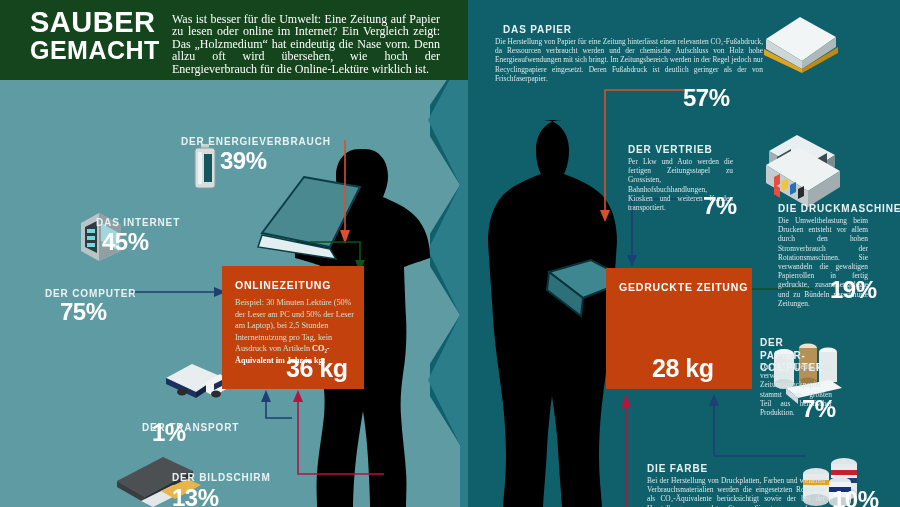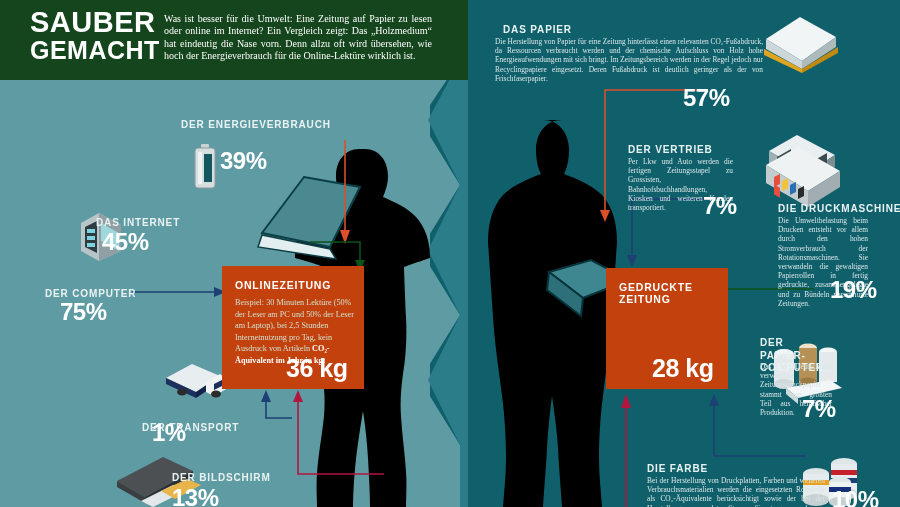"Was ist besser für die" .hdr-sub { font-size: 10px -> 12px; left: 164px -> 172px }
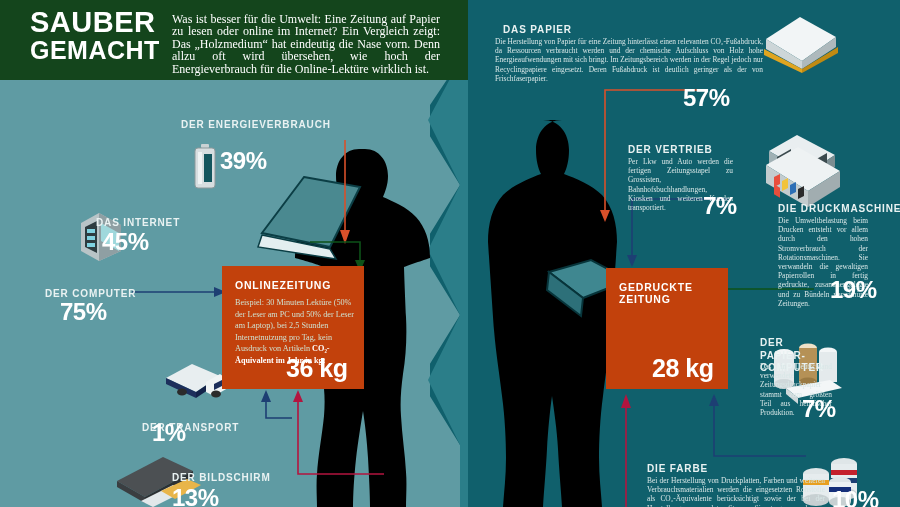"DER ENERGIEVERBRAUCH" div.lbl { top: 119px -> 136px }
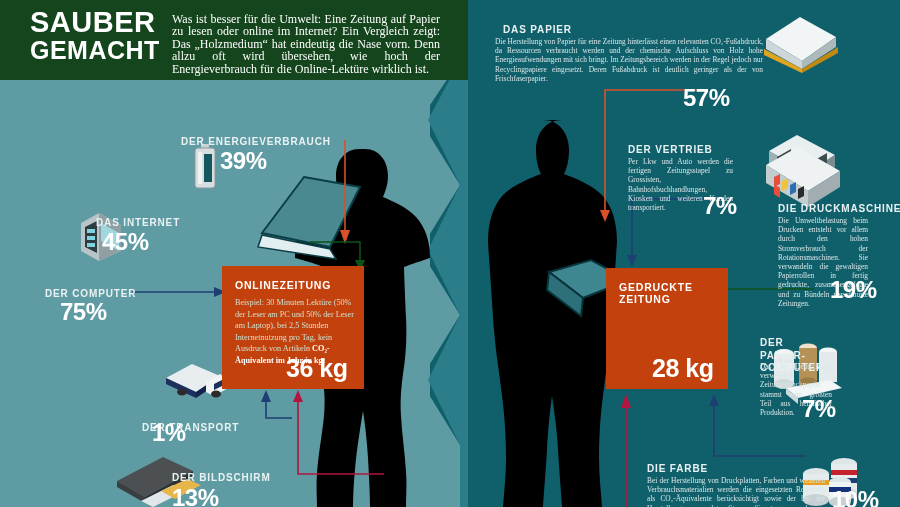"GEDRUCKTE ZEITUNG" div.gbox { width: 122px -> 146px }
